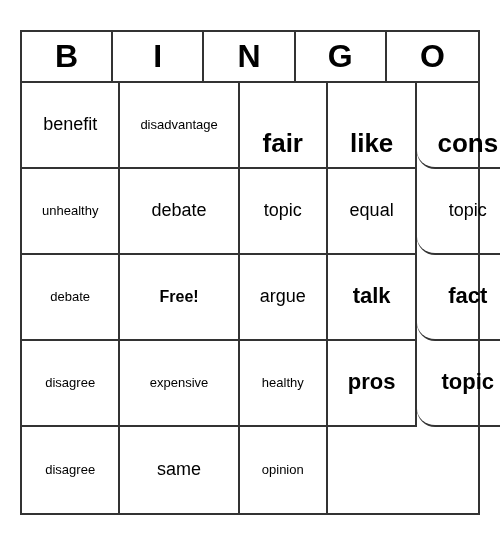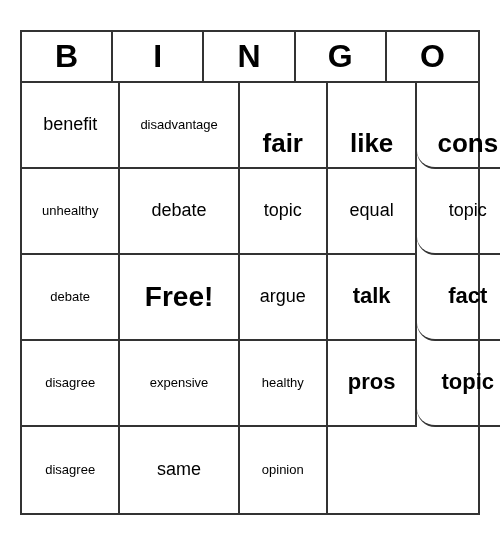"Free!" .cell-text.free { font-size: 28px -> 16px }
